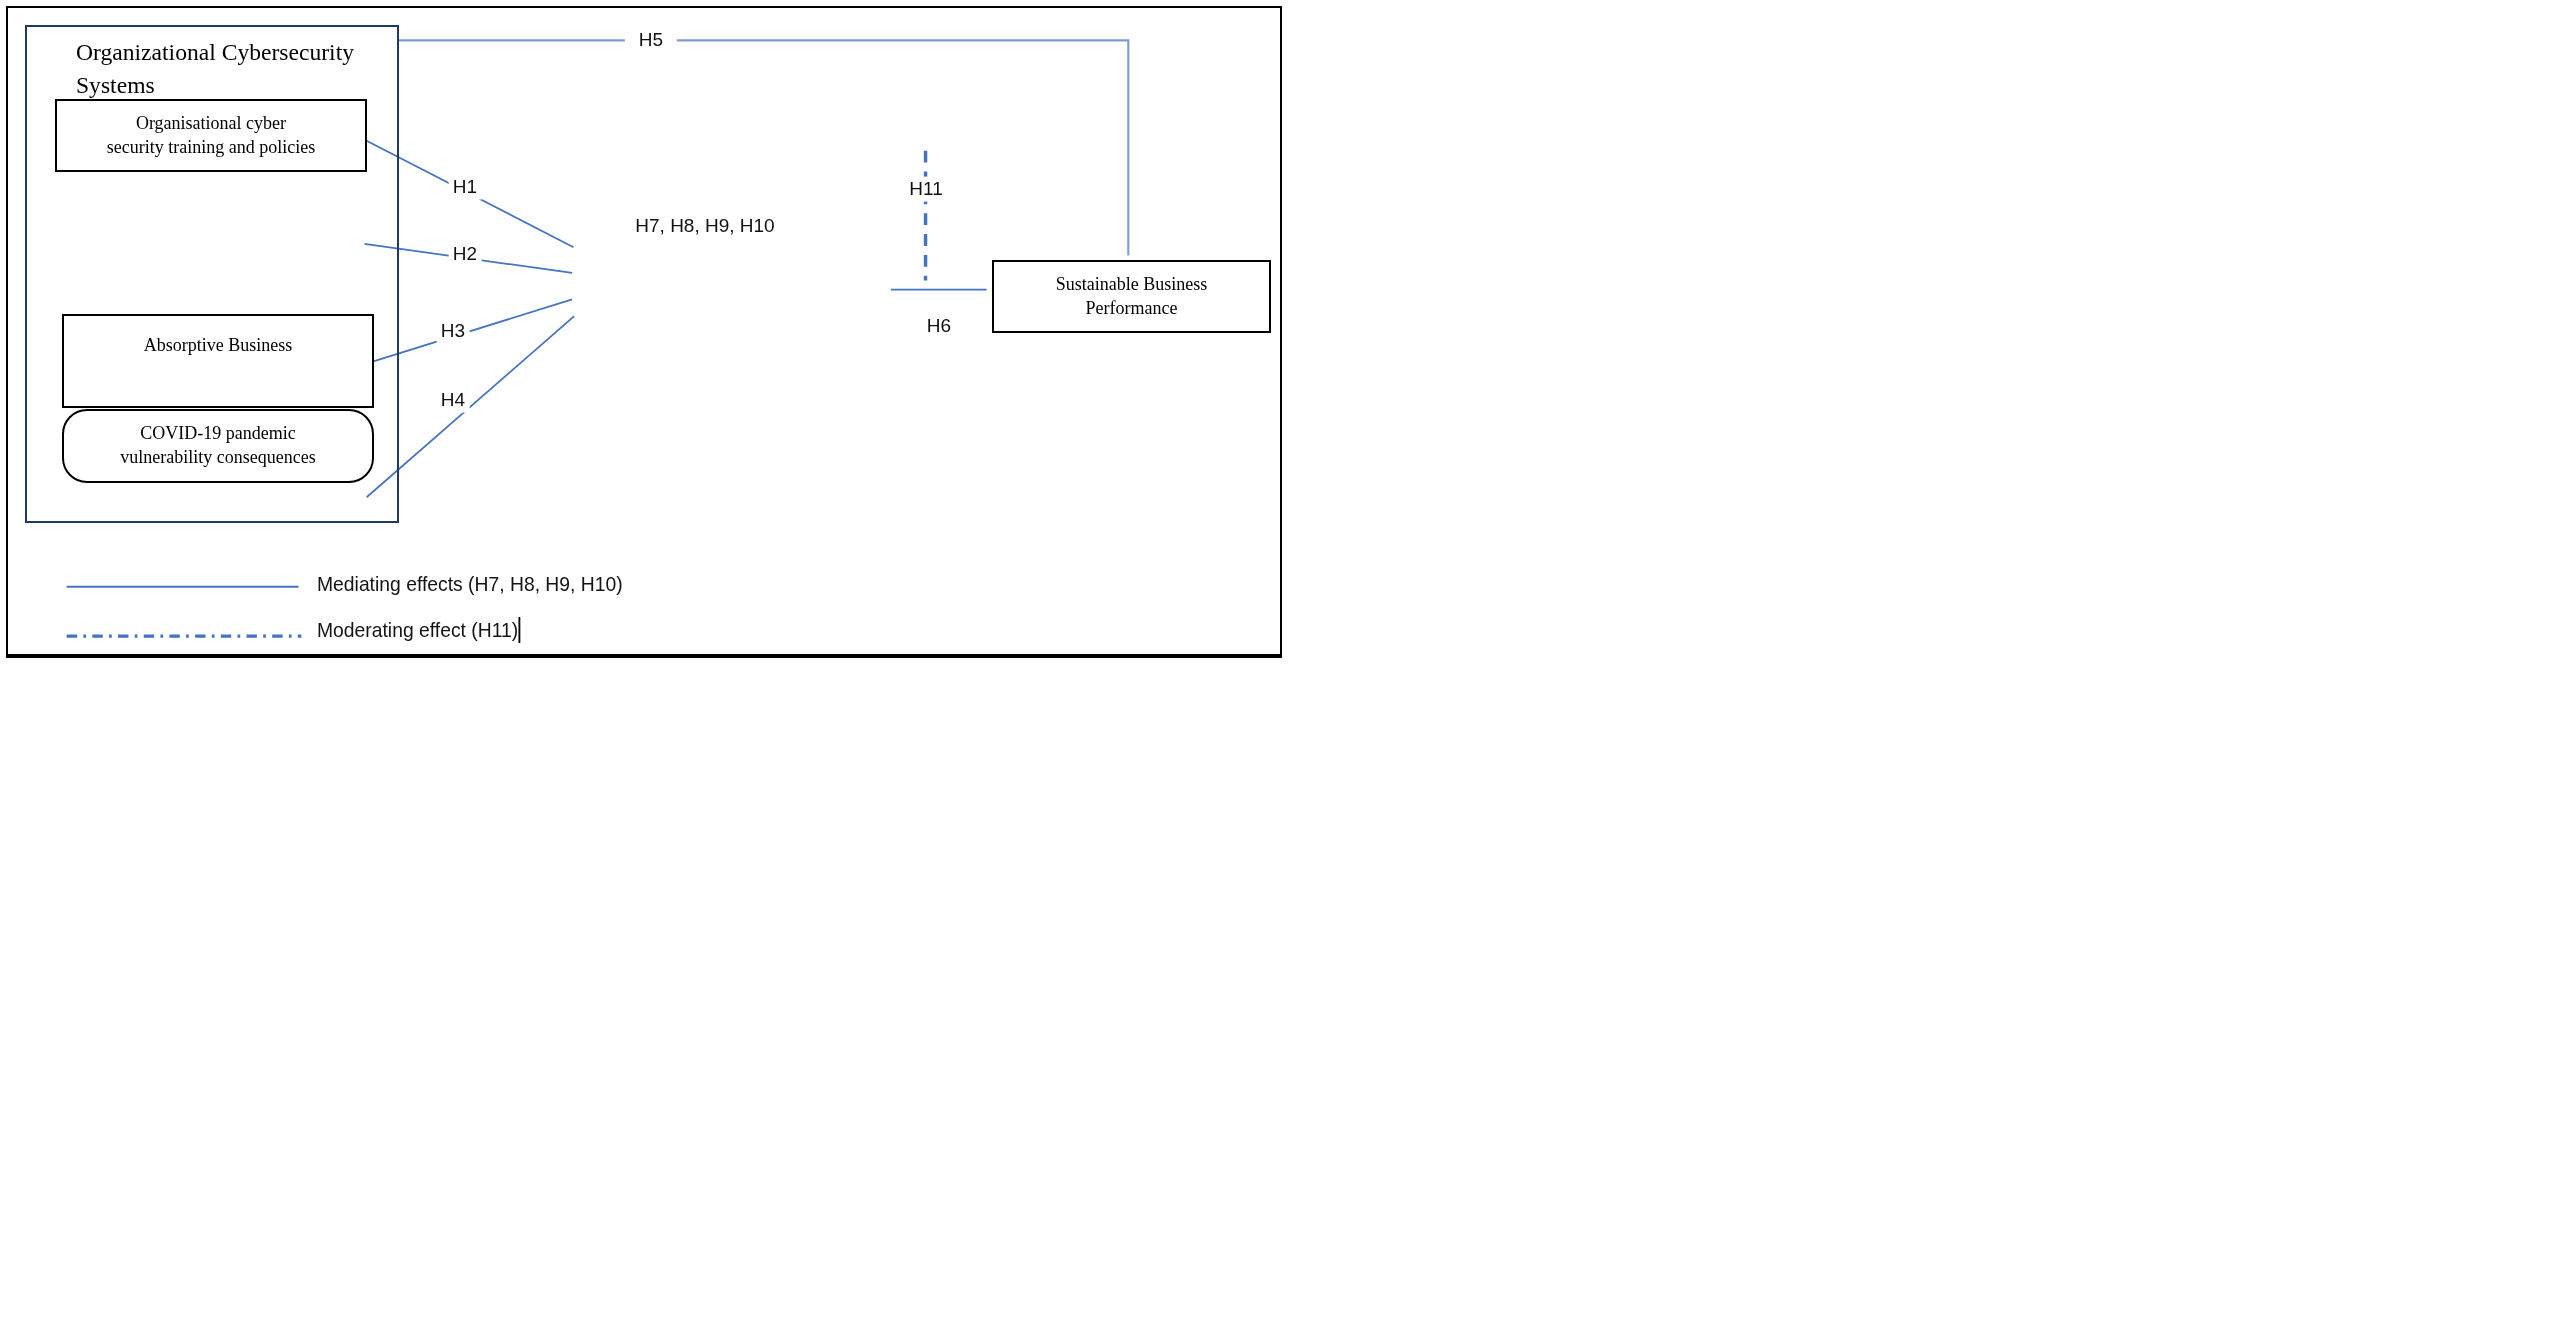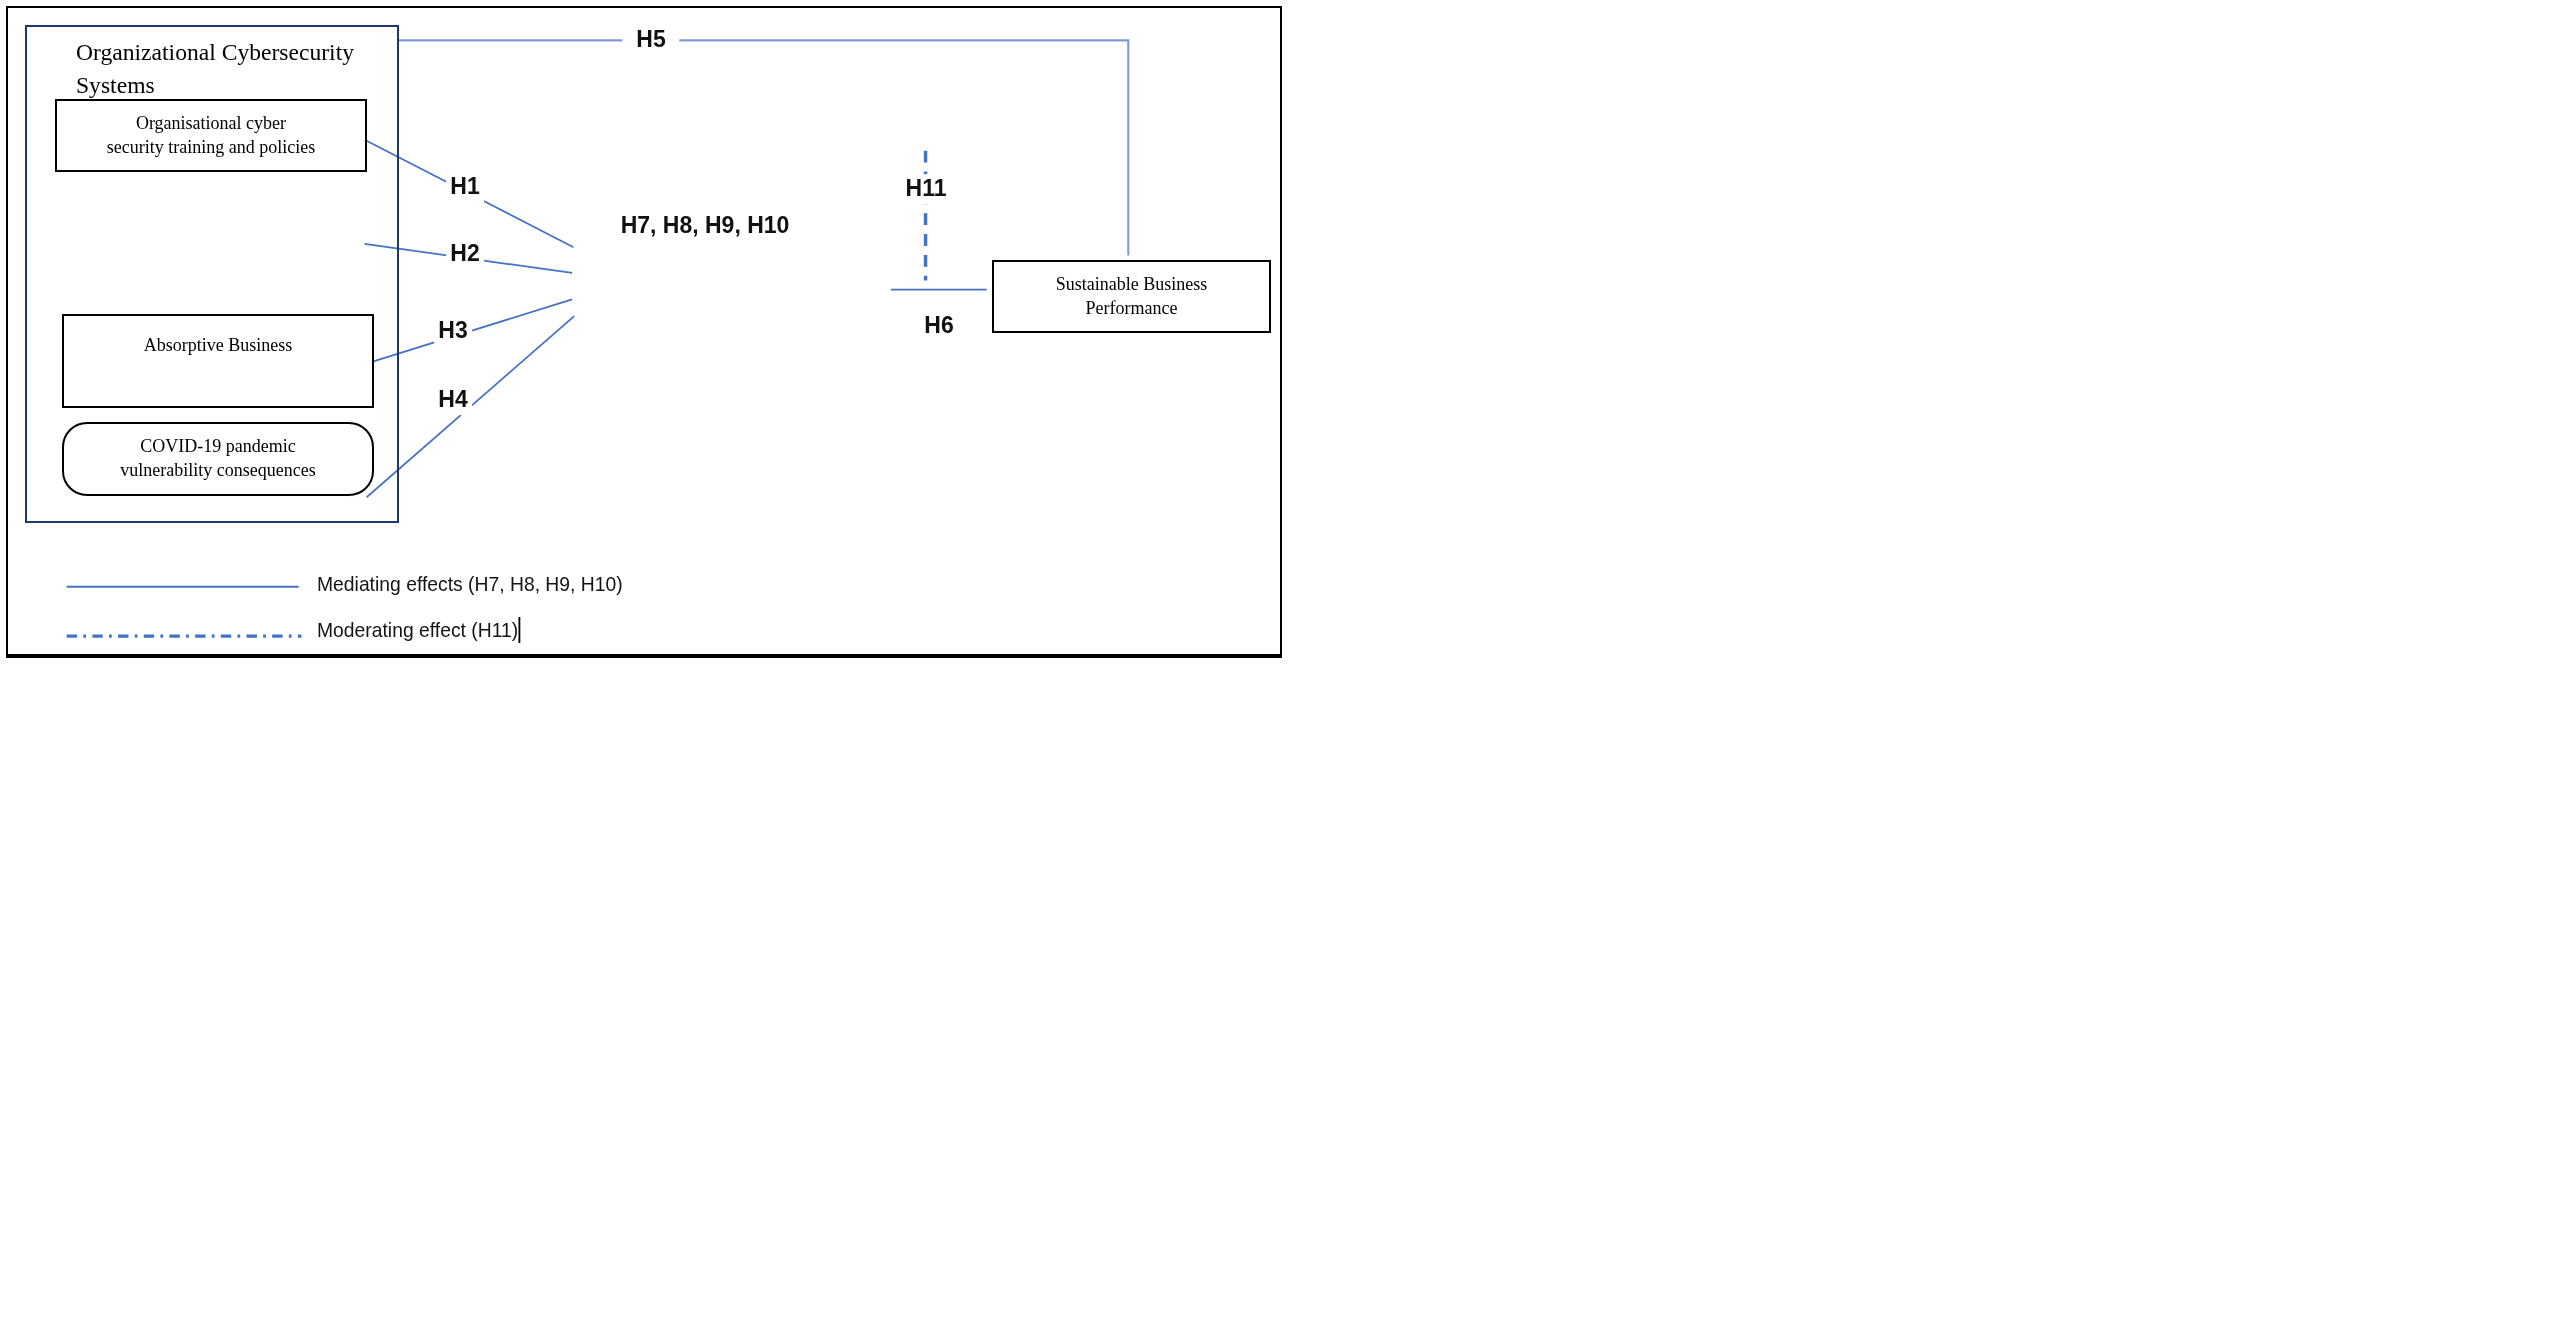"H5" .hyp { font-size: 23px -> 19px; font-weight: 700 -> 400 }
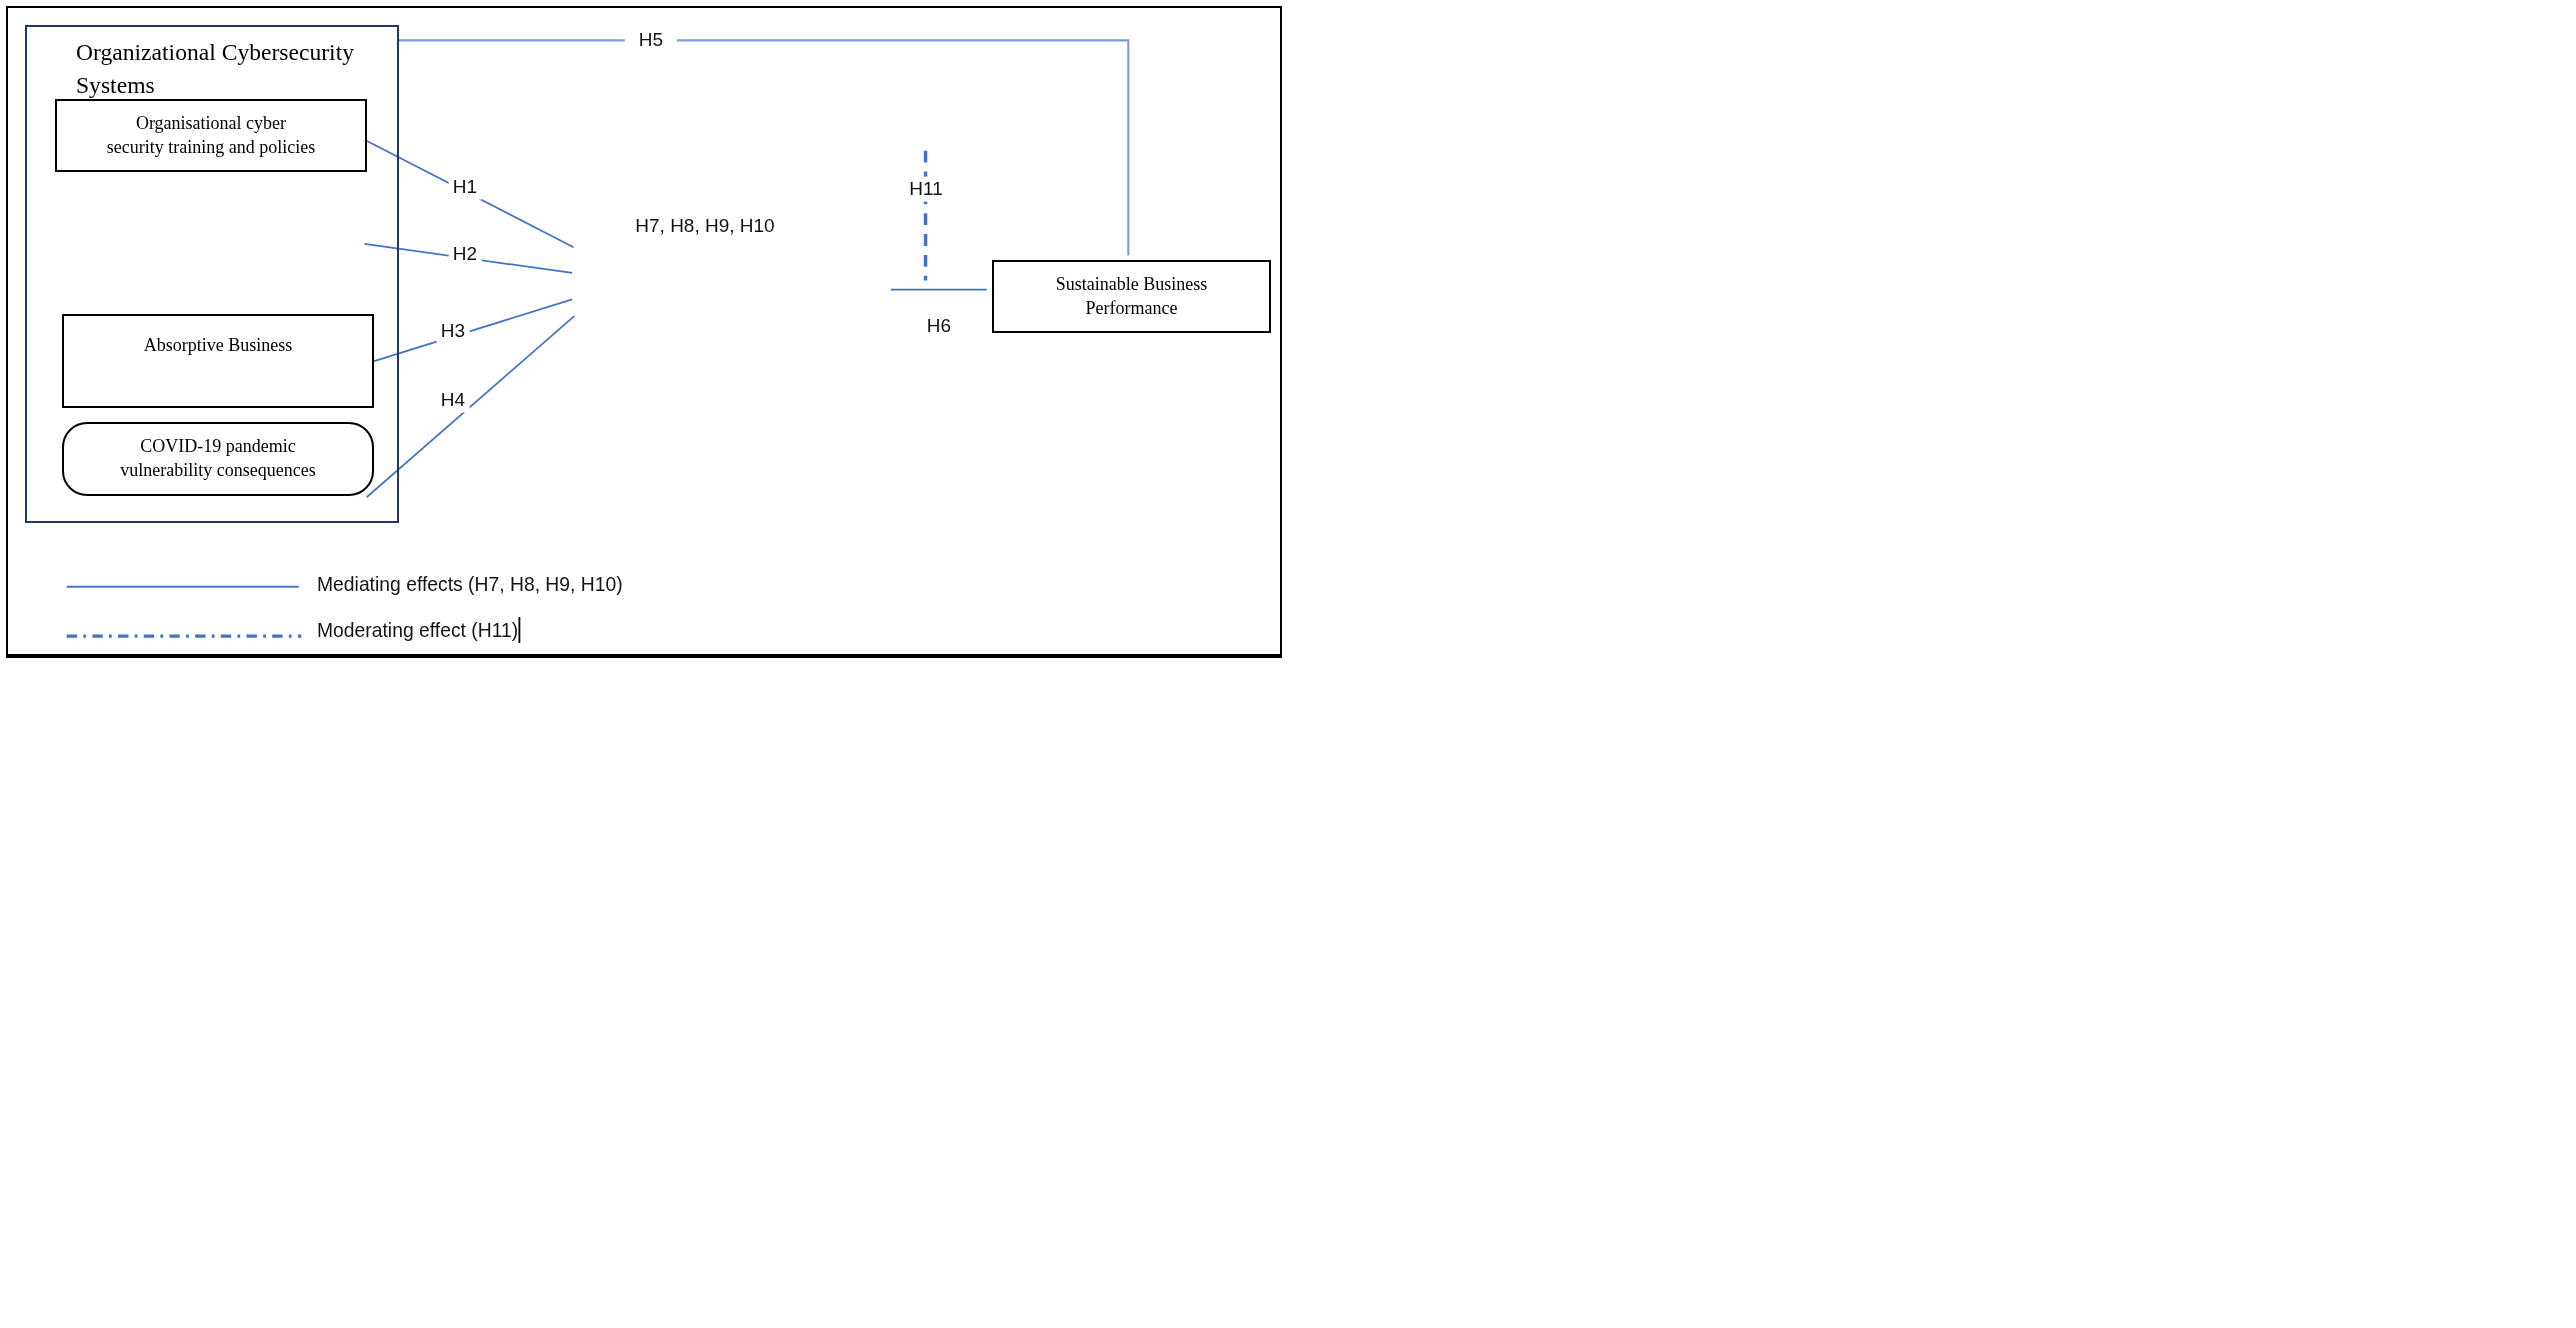"COVID-19 pandemic" .n-covid { top: 422px -> 409px }
